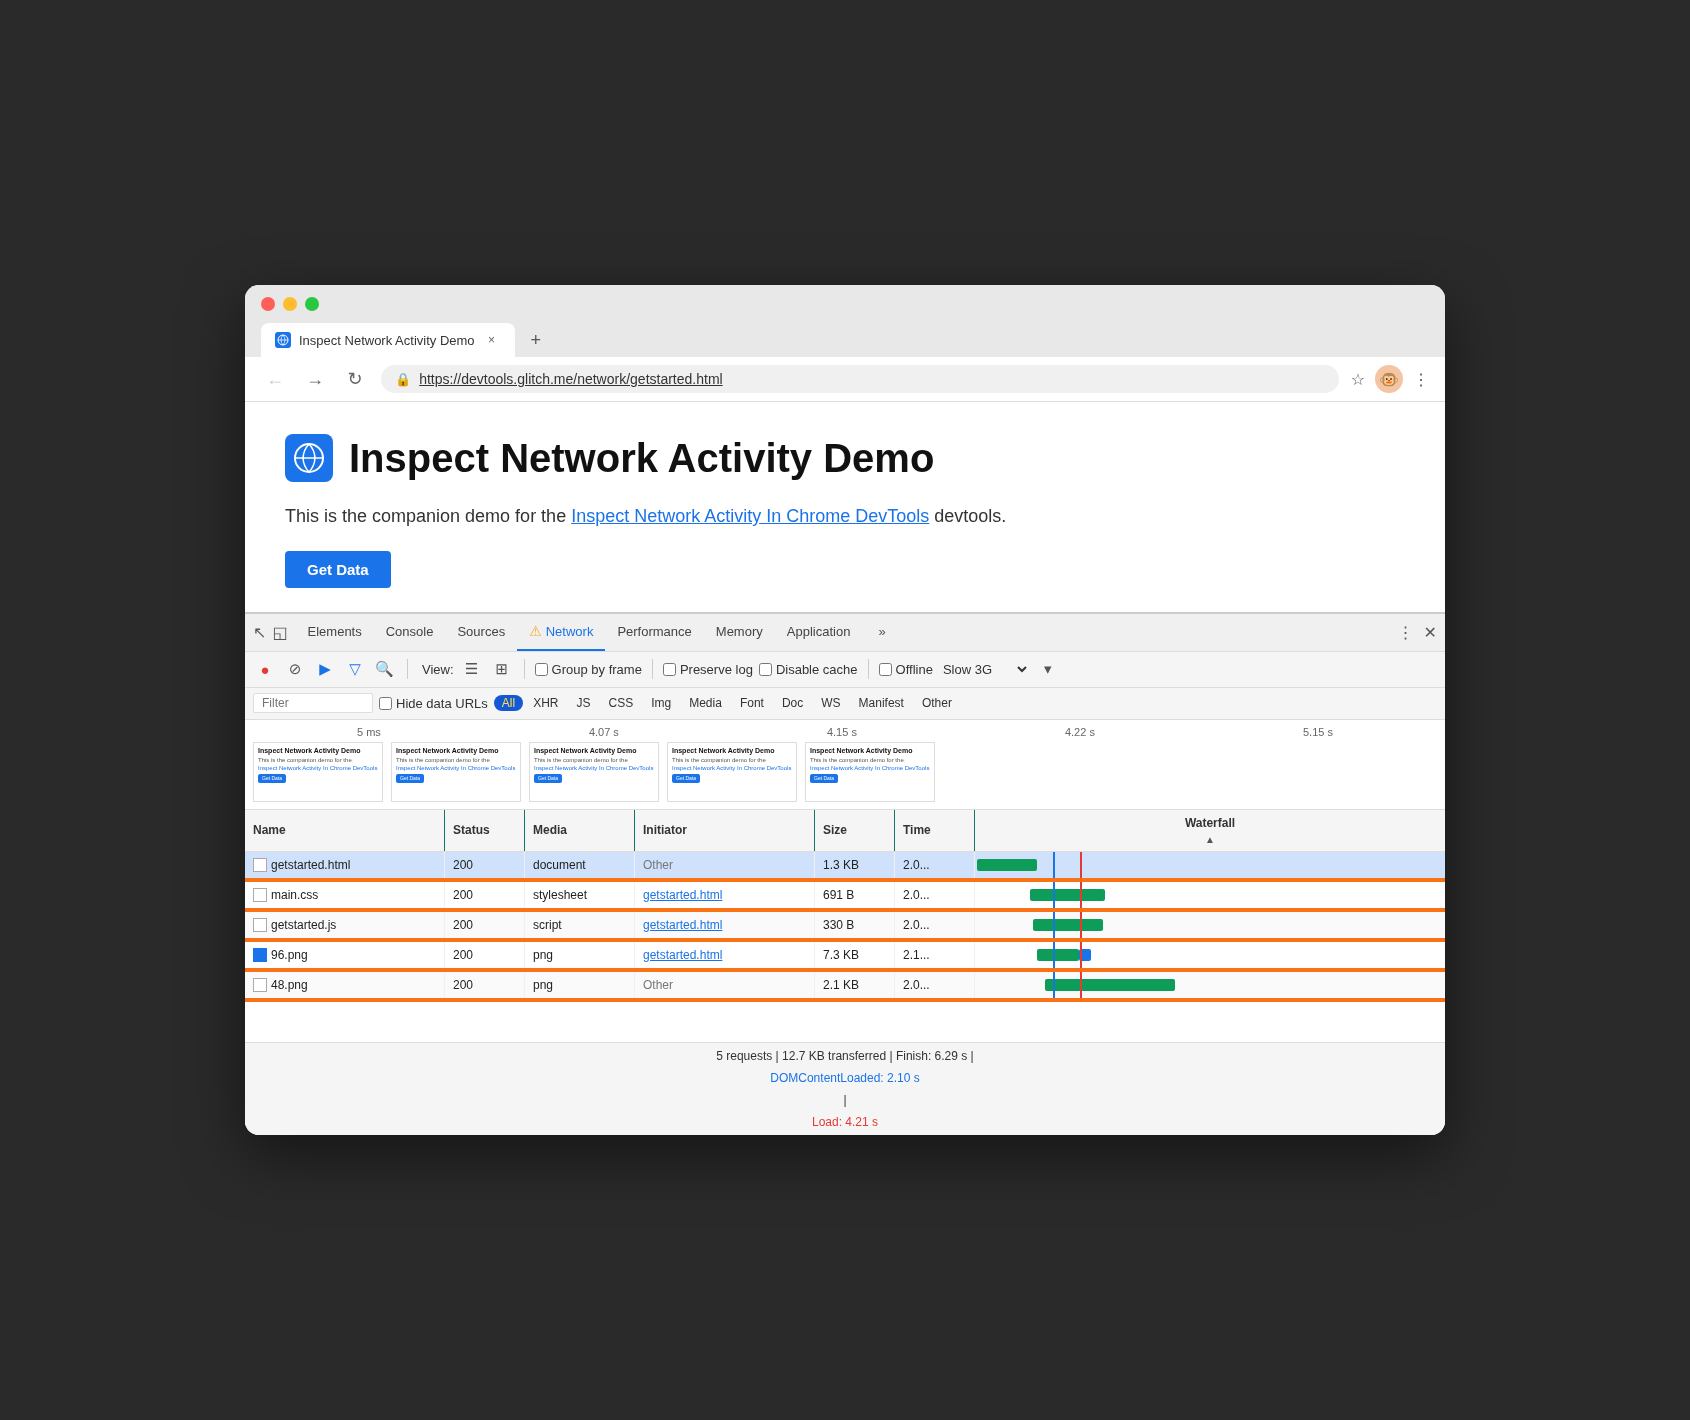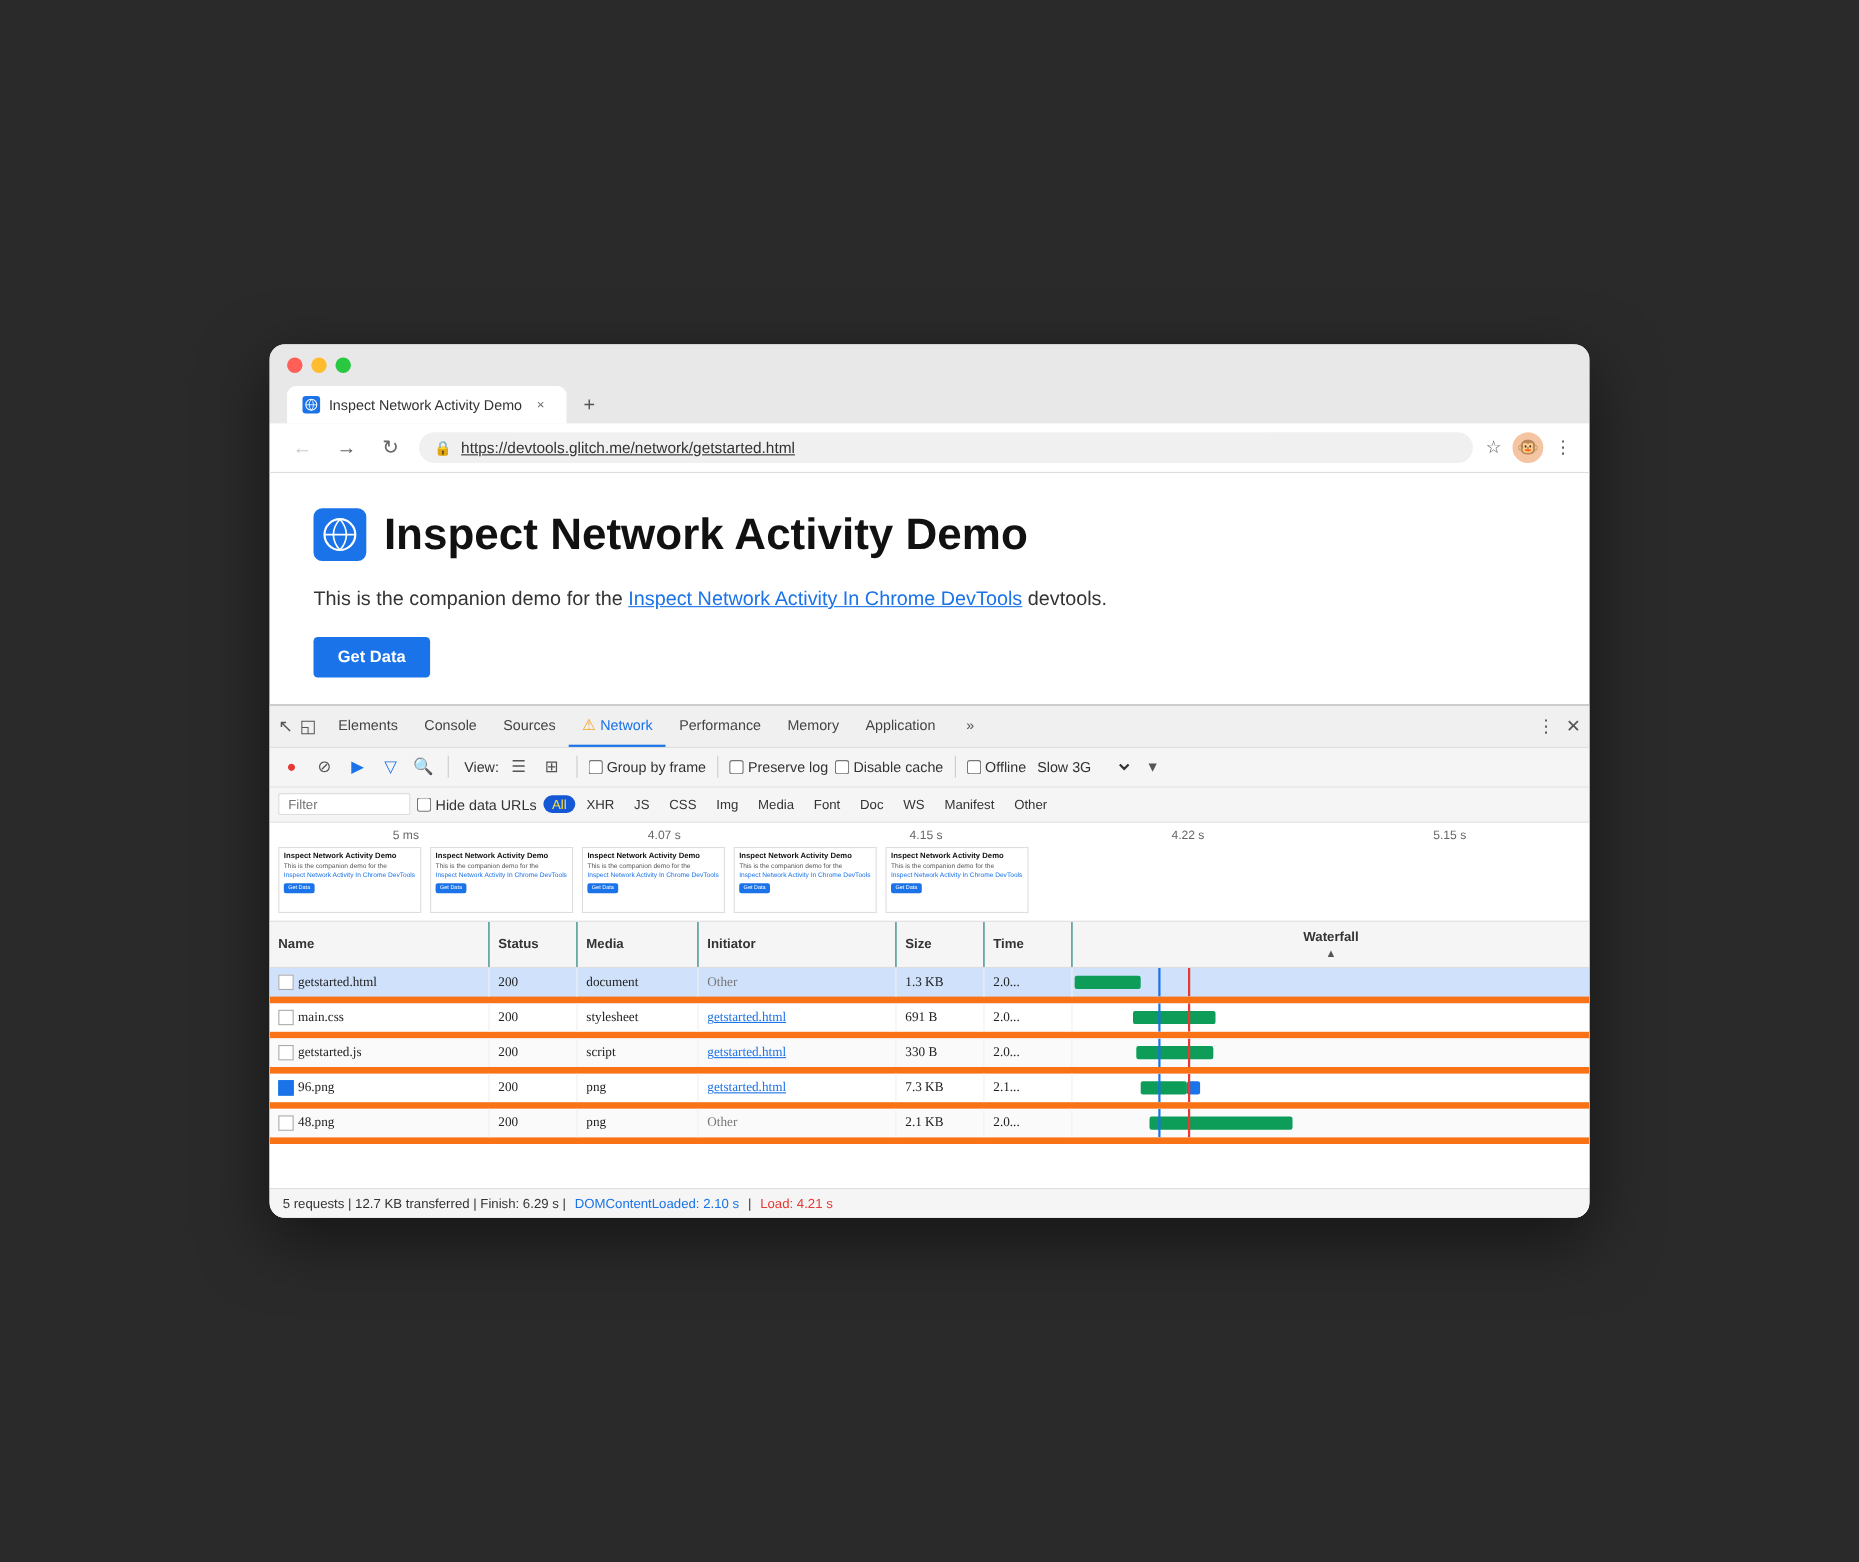"getstarted.html" .table-row { border-bottom: 6px solid #f97316 -> 4px solid #f97316; font-family: Liberation Serif, serif -> none }
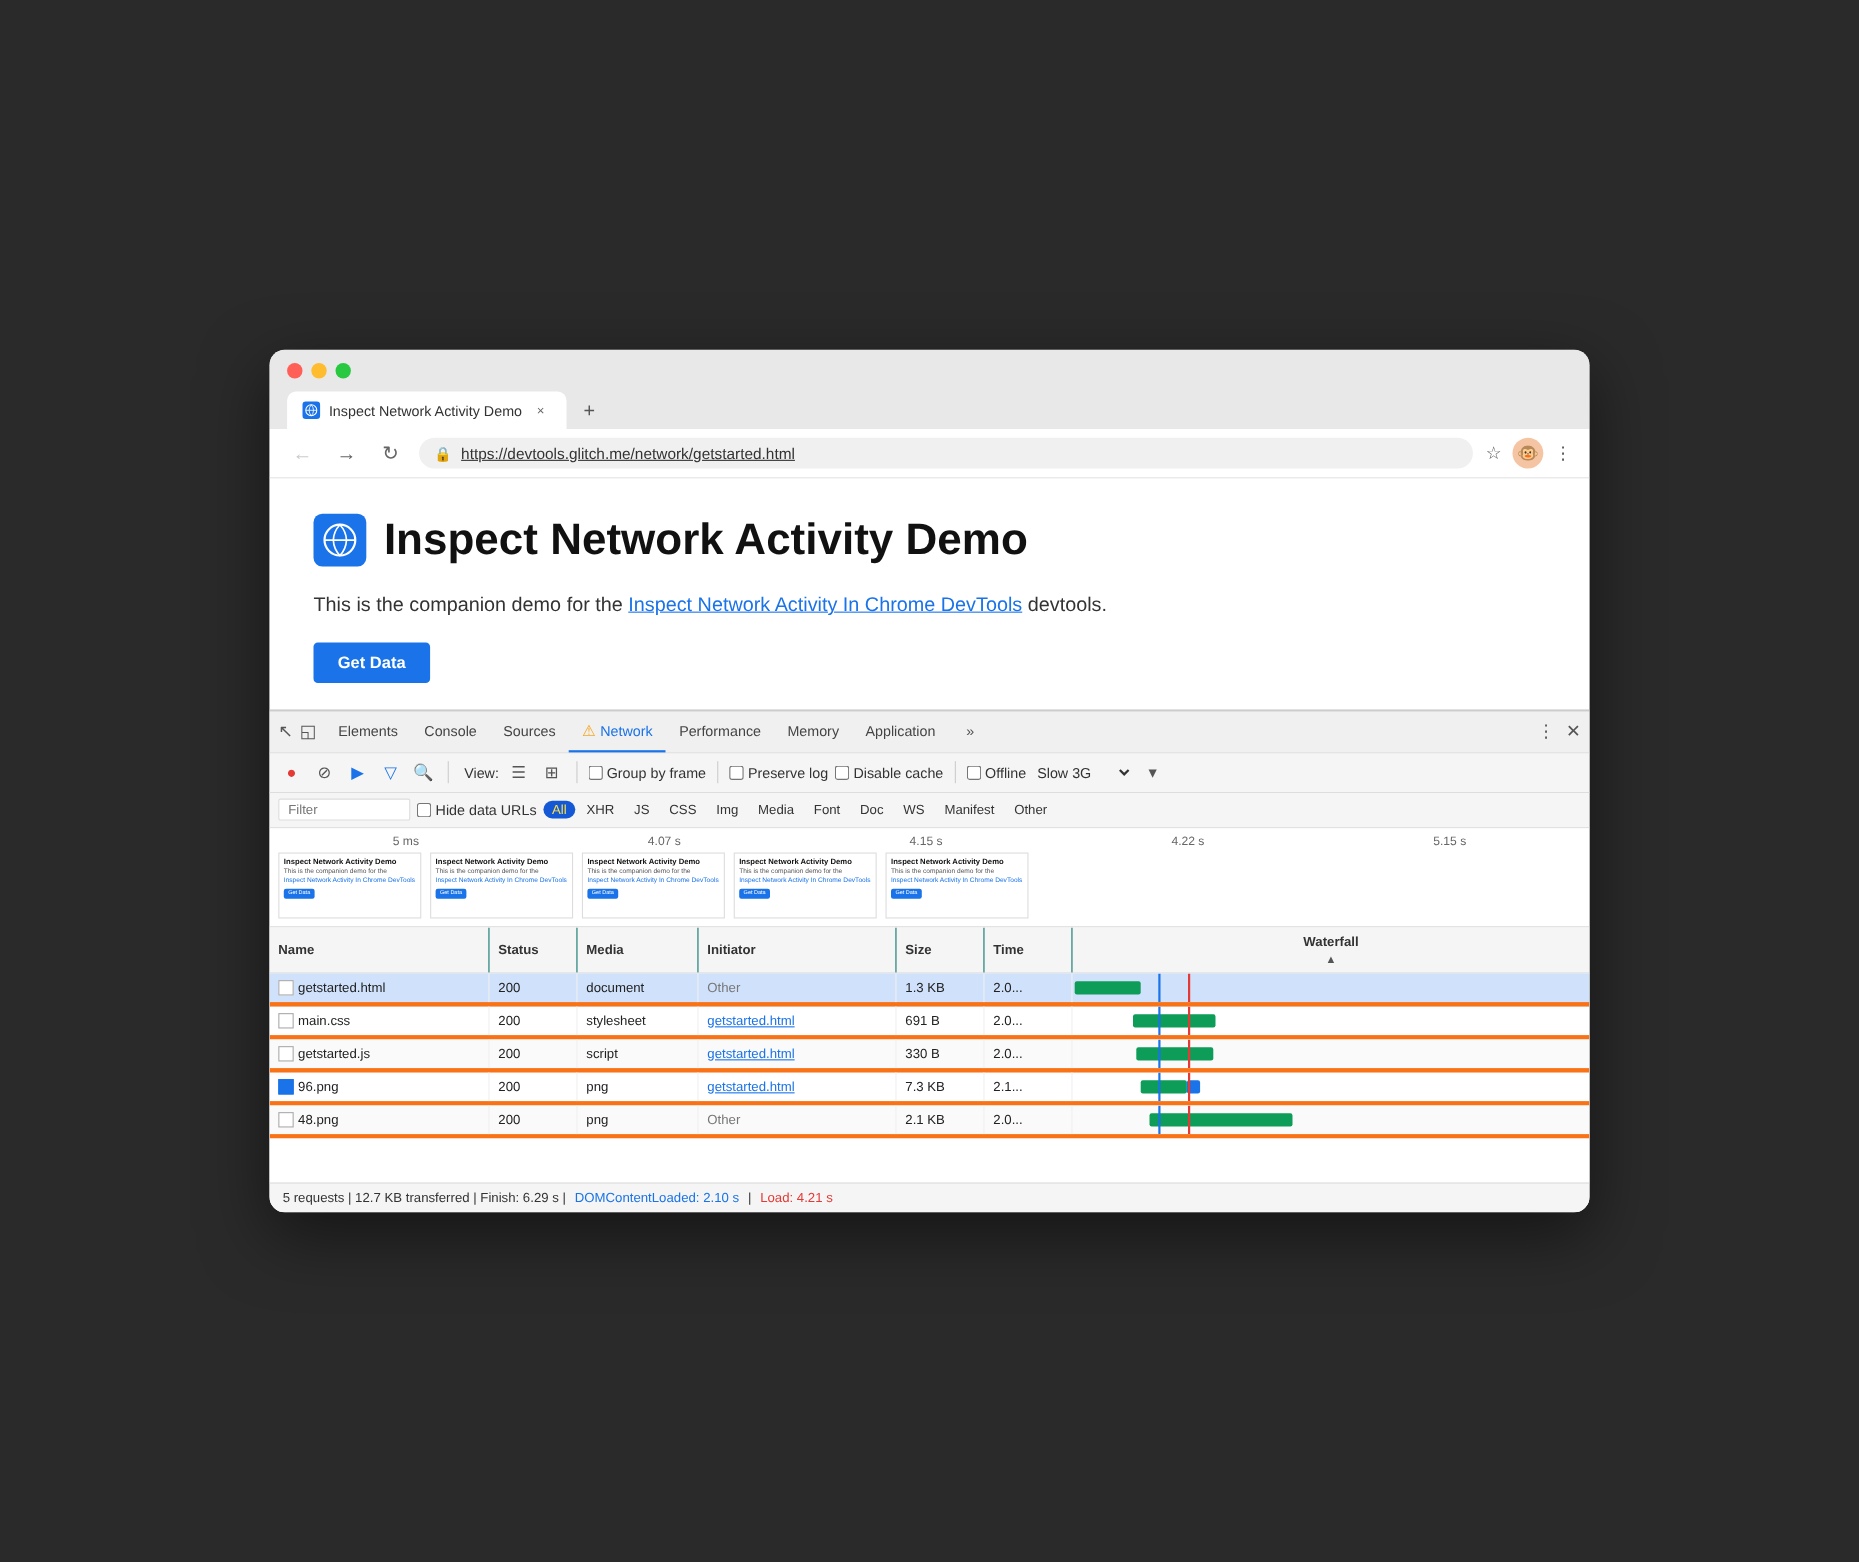"5 requests | 12.7 KB" .status-bar { flex-direction: none -> column }
